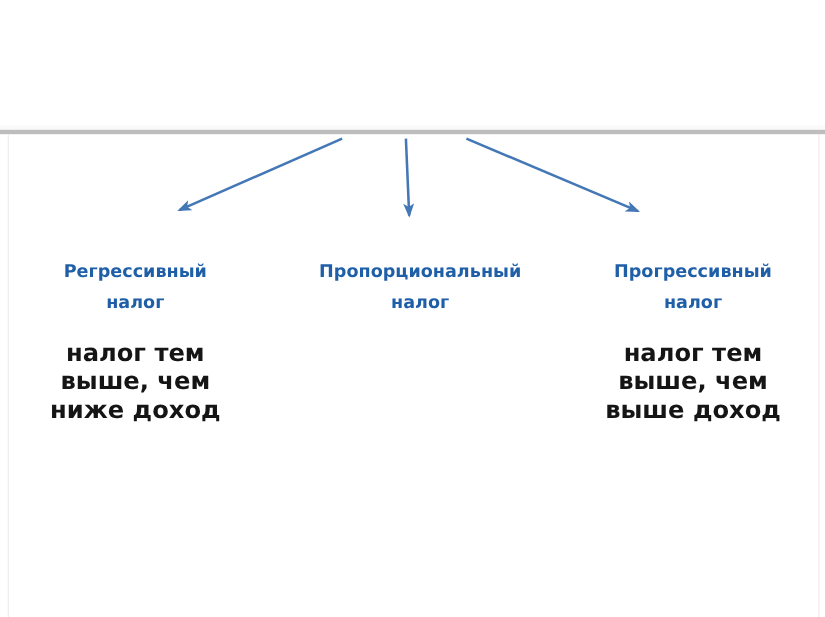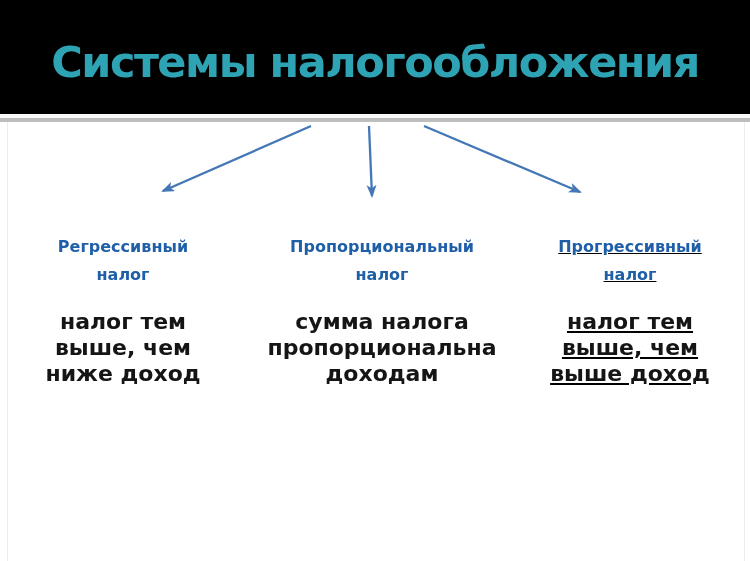"Системы налогообложения" header.title-bar { html: <header> <h1>Системы налогообложения</h1> </header> -> none }
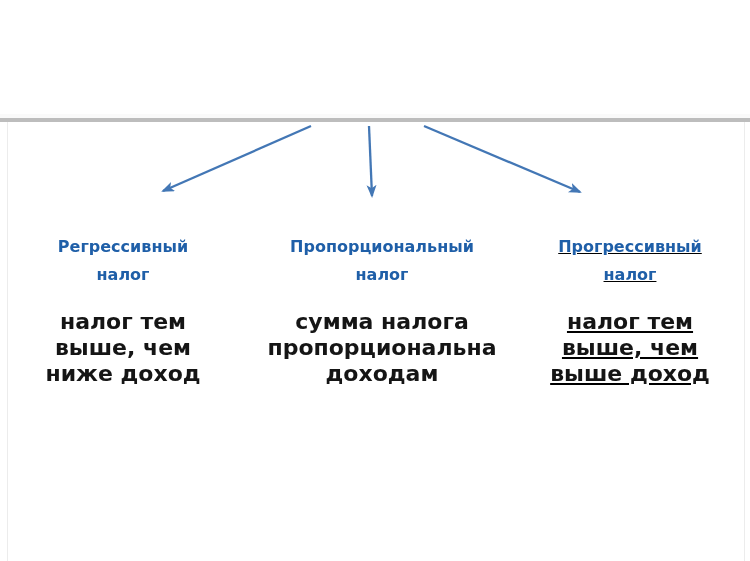"Прогрессивный" .col-3 { text-decoration: underline -> none }
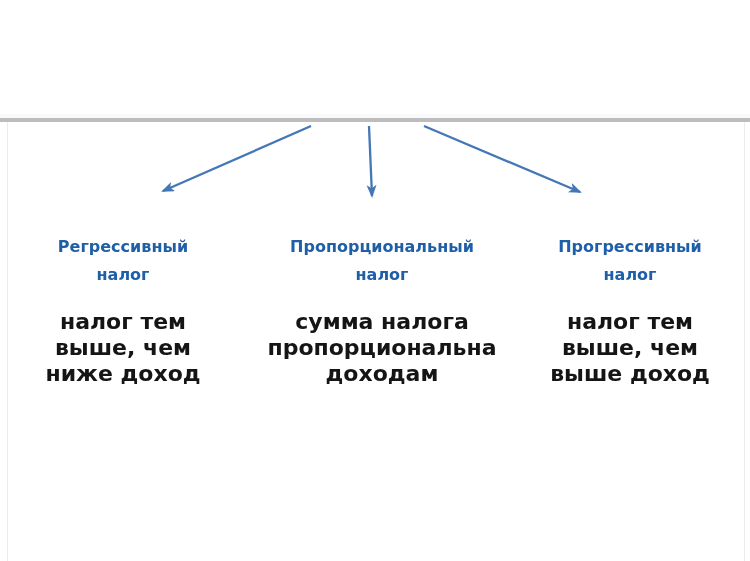"сумма налога" p.col-desc { html: <p>сумма налога пропорциональна доходам</p> -> none }
